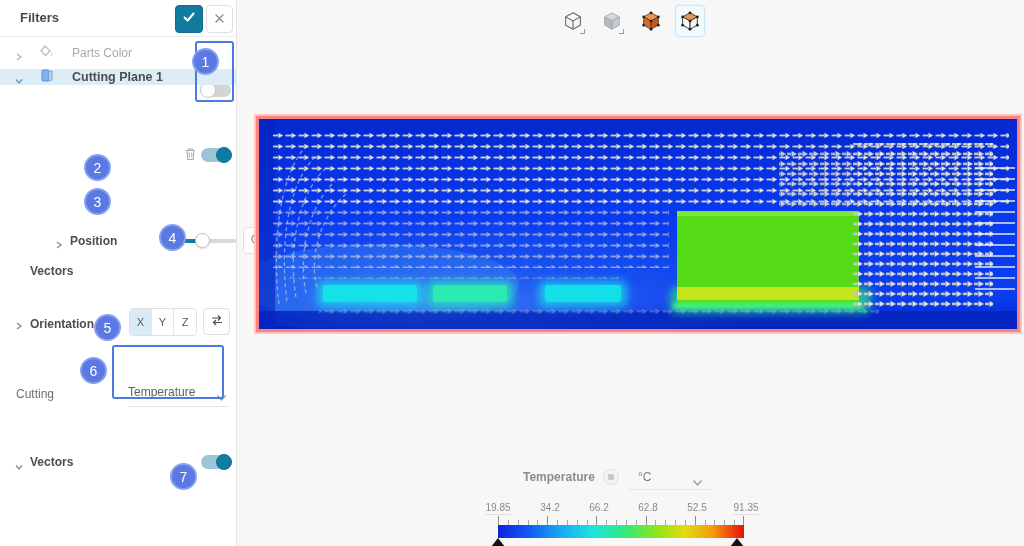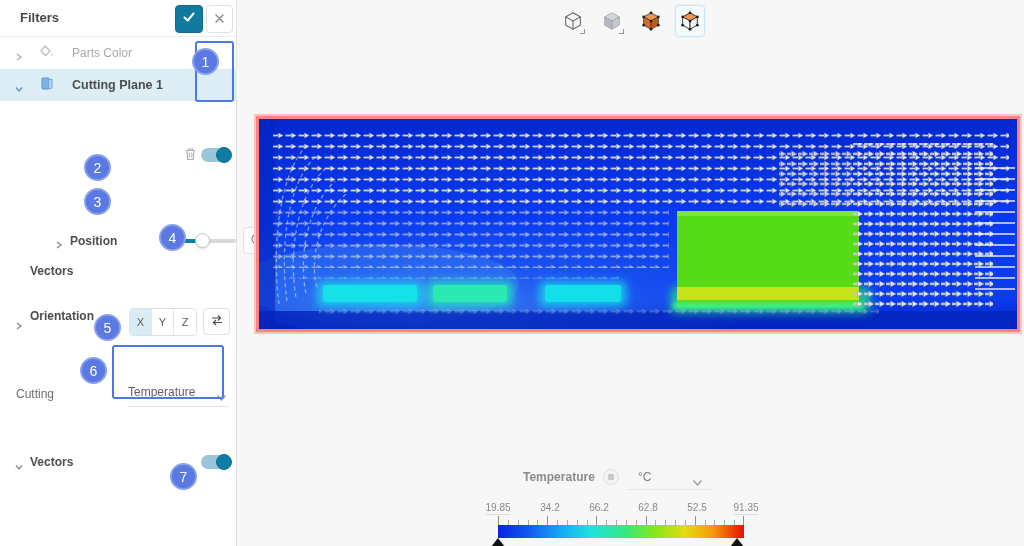"Cutting Plane 1" div.row { height: 32px -> 16px }
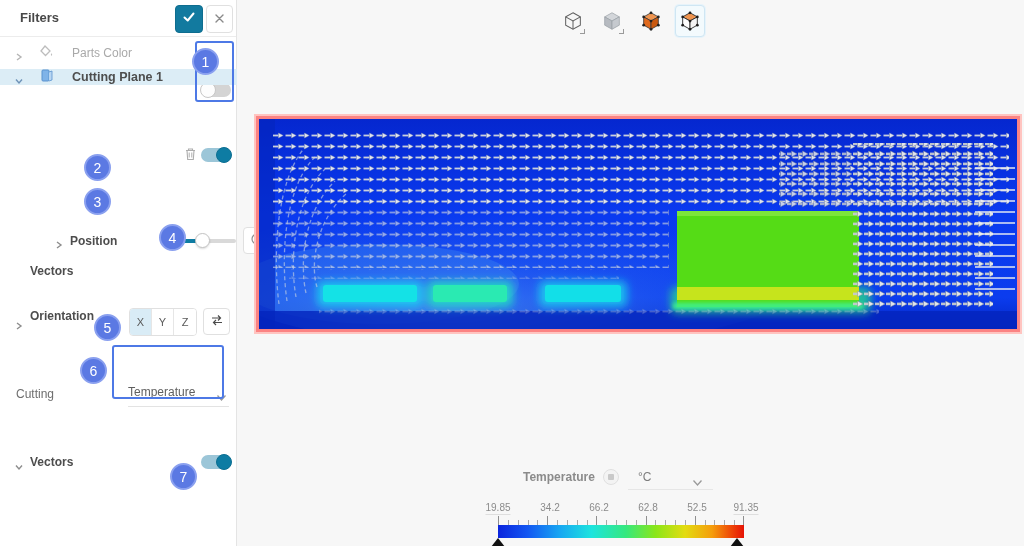"Orientation" span.lbl { top: 156px -> 164px }
